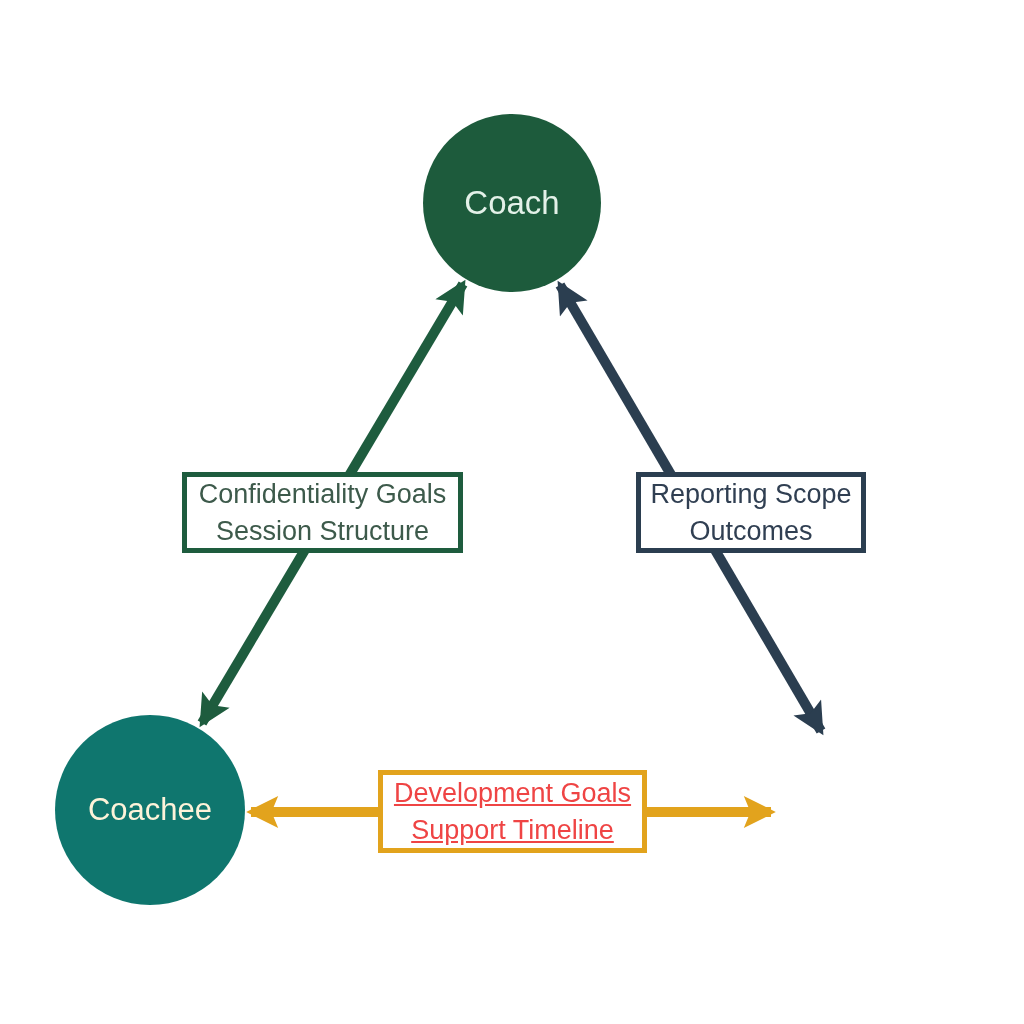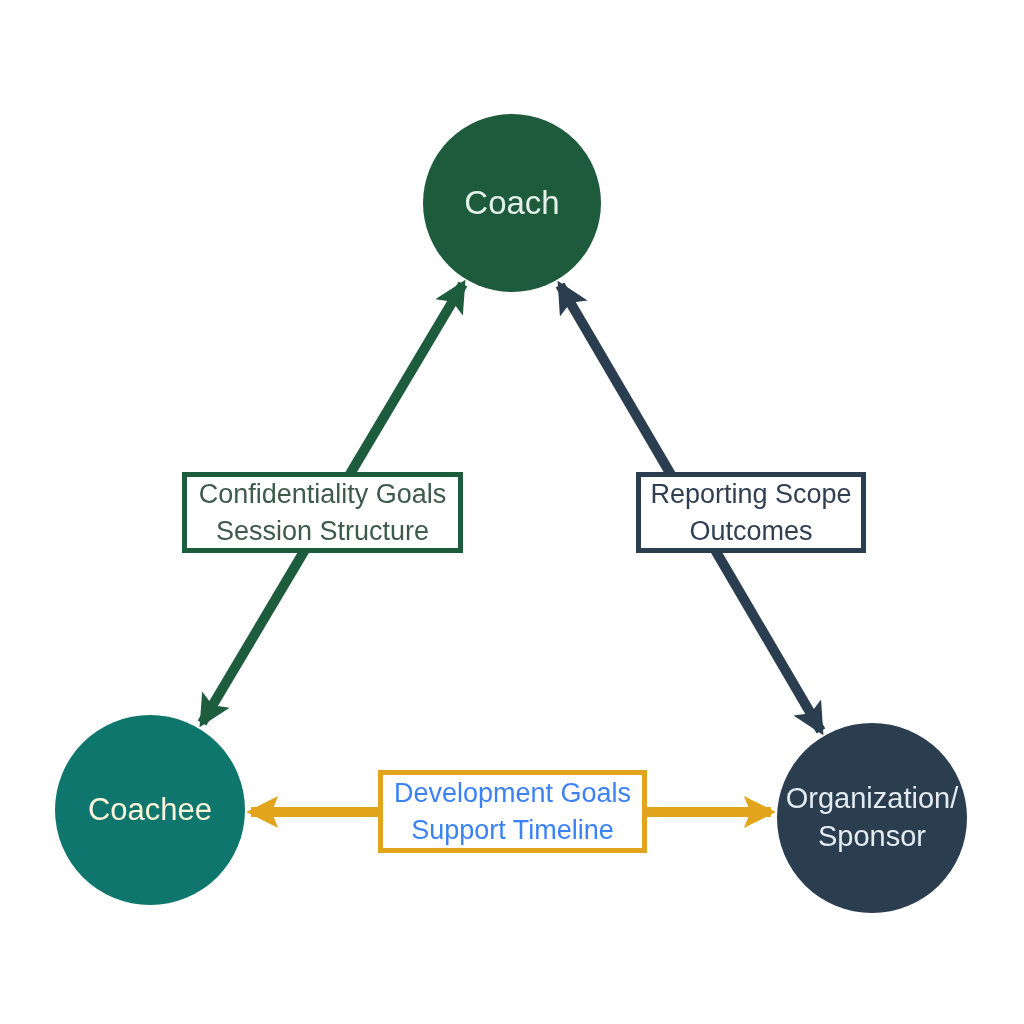"Development Goals" span { color: #3b82f6 -> #ef4444; text-decoration: none -> underline }
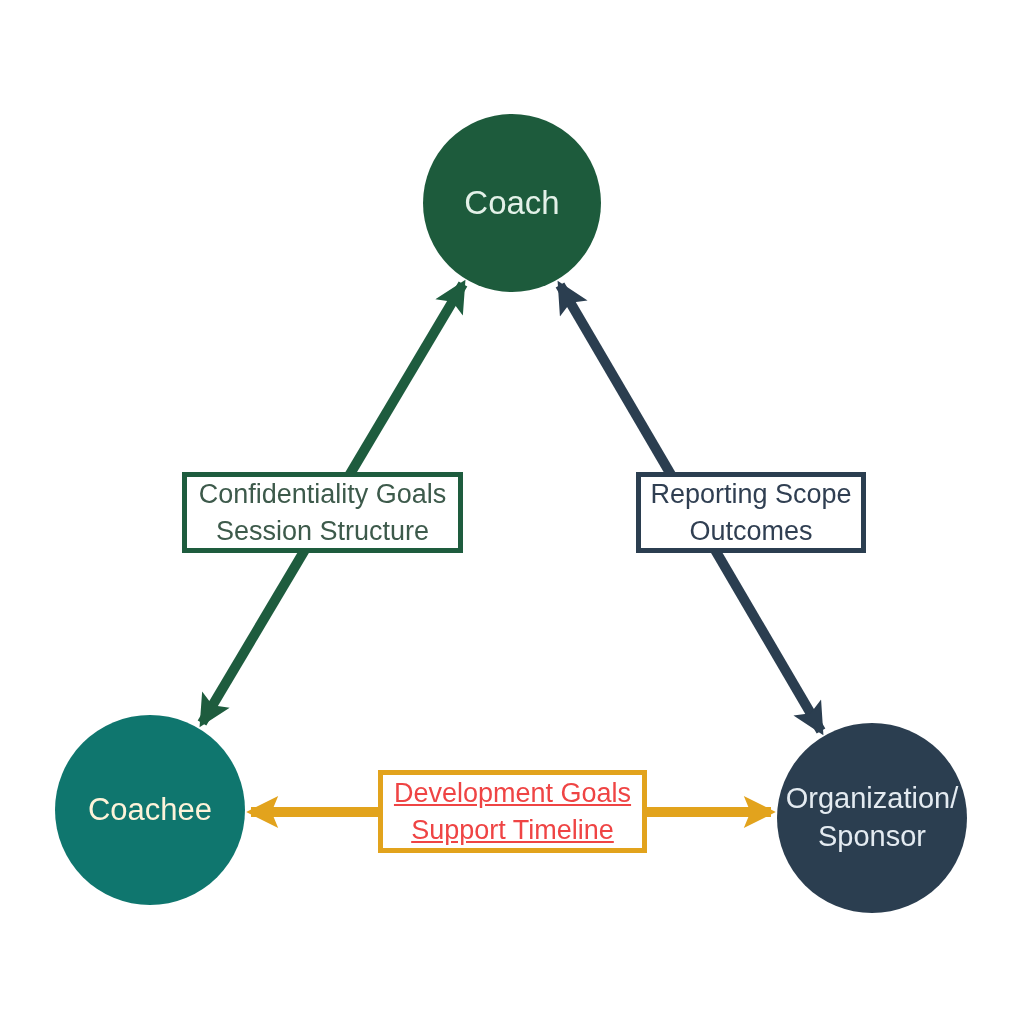"Organization/" div.node { html: <div> <span>Organization/ Sponsor</span> </div> -> none }
